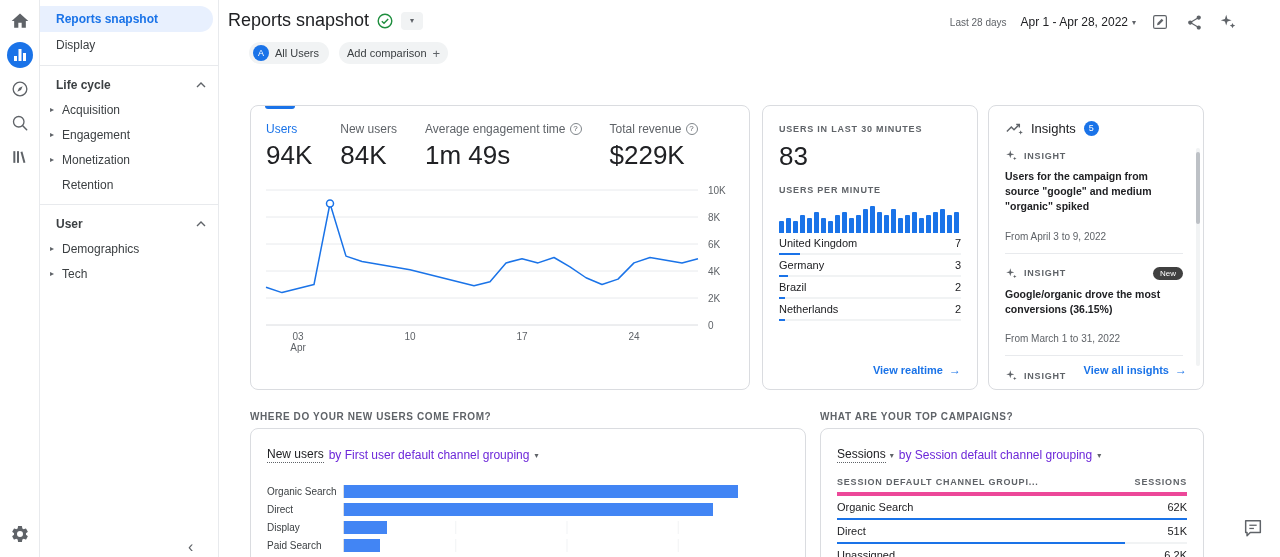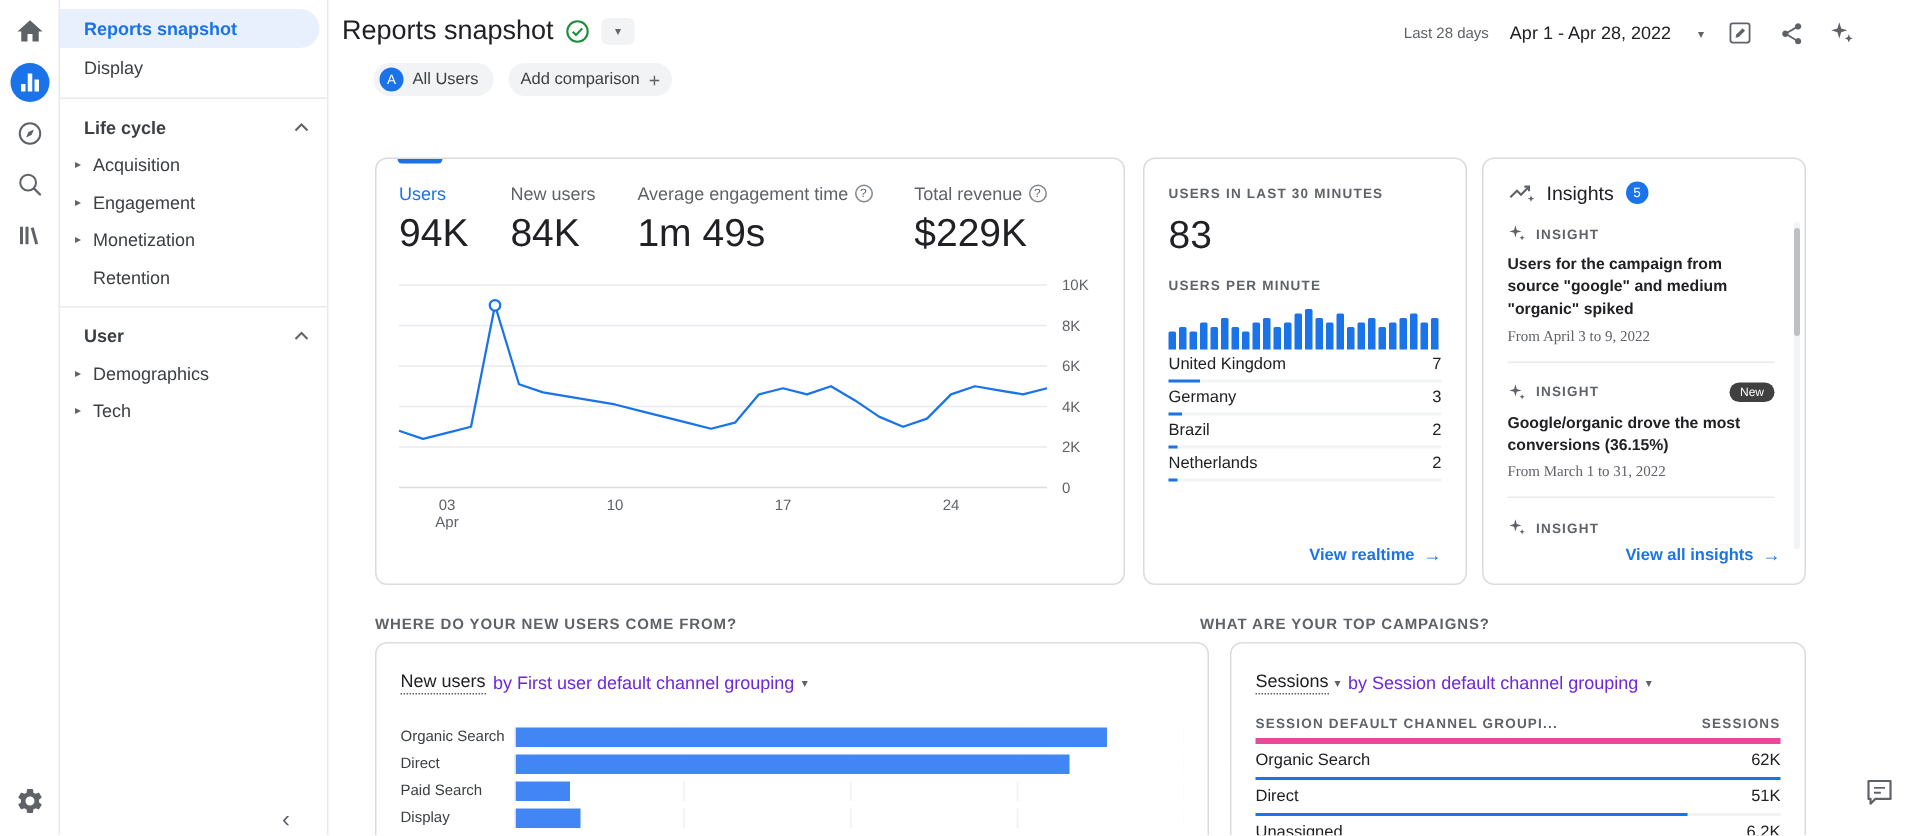"Apr 1 - Apr 28," .date-btn { gap: 18px -> 4px }
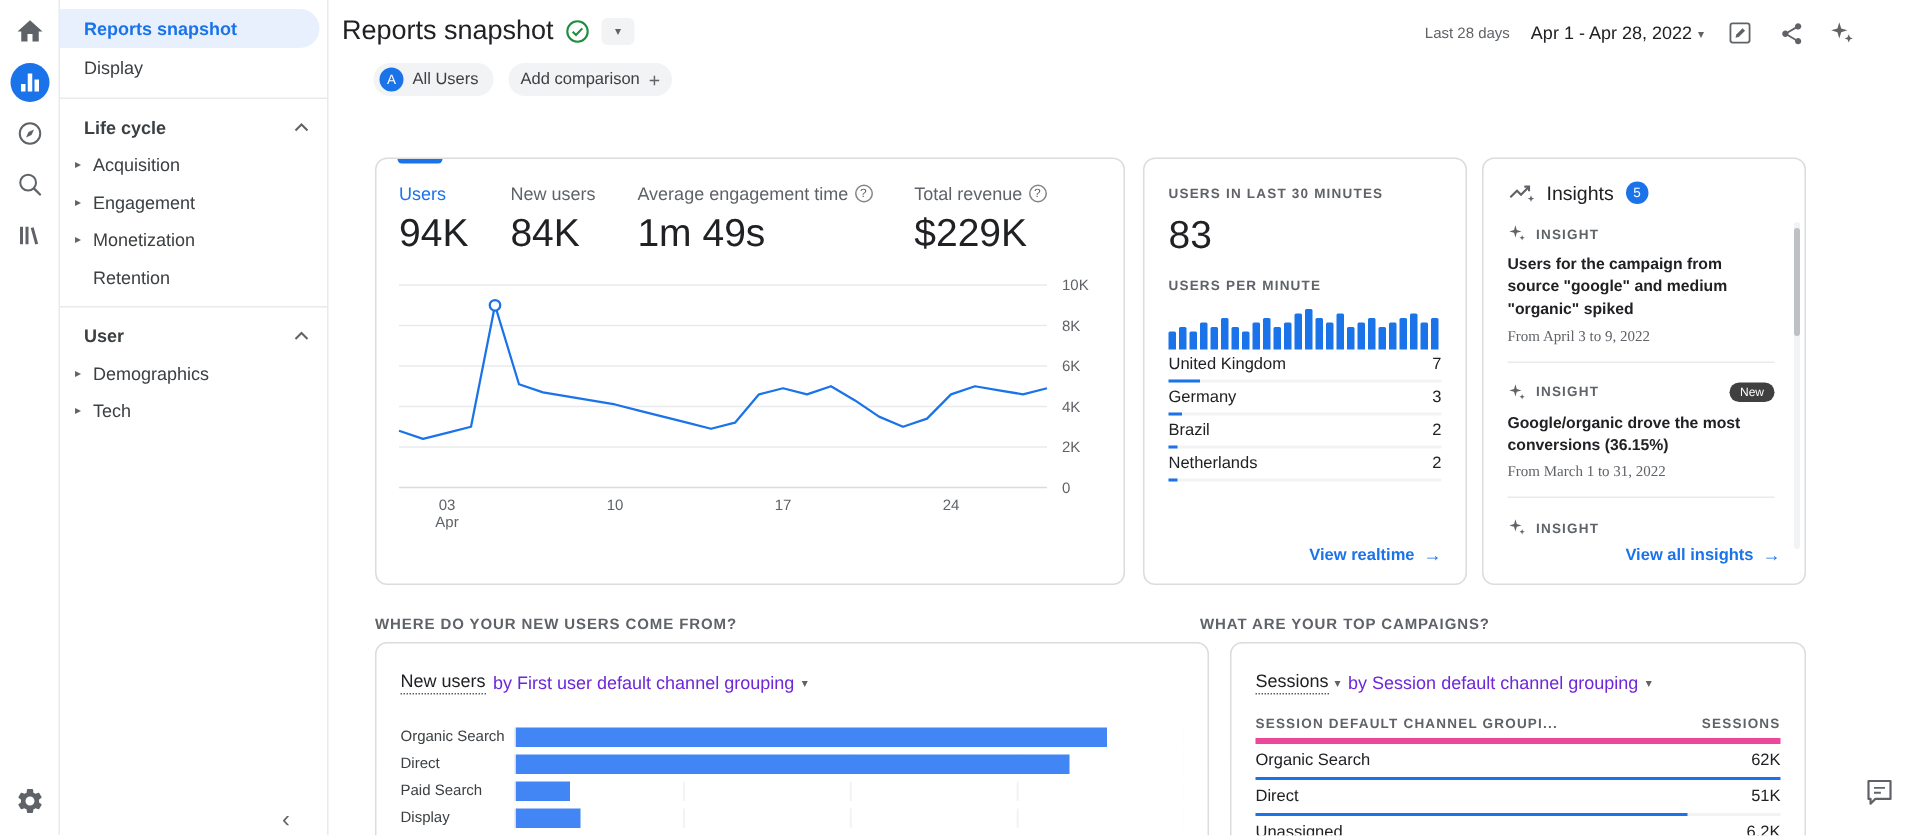"From April 3 to 9," .ins-date { font-family: Liberation Serif, serif -> none; margin-top: 4px -> 16px }
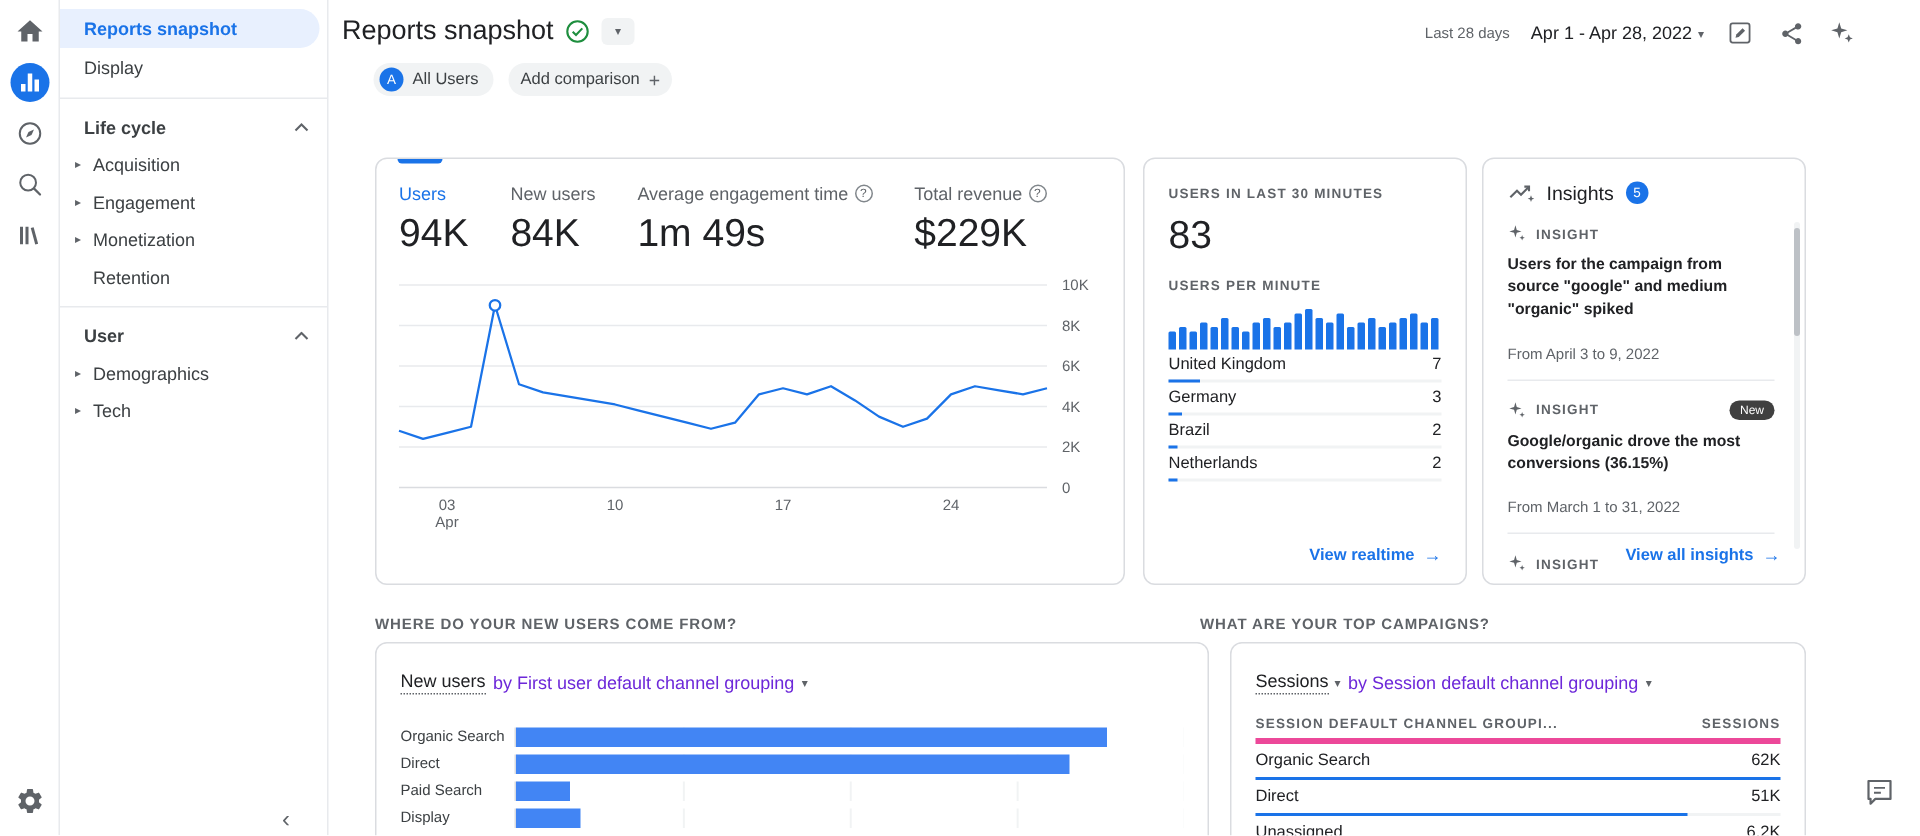"WHAT ARE YOUR TOP CAMPAIGNS?" .q2 { left: 581px -> 601px }
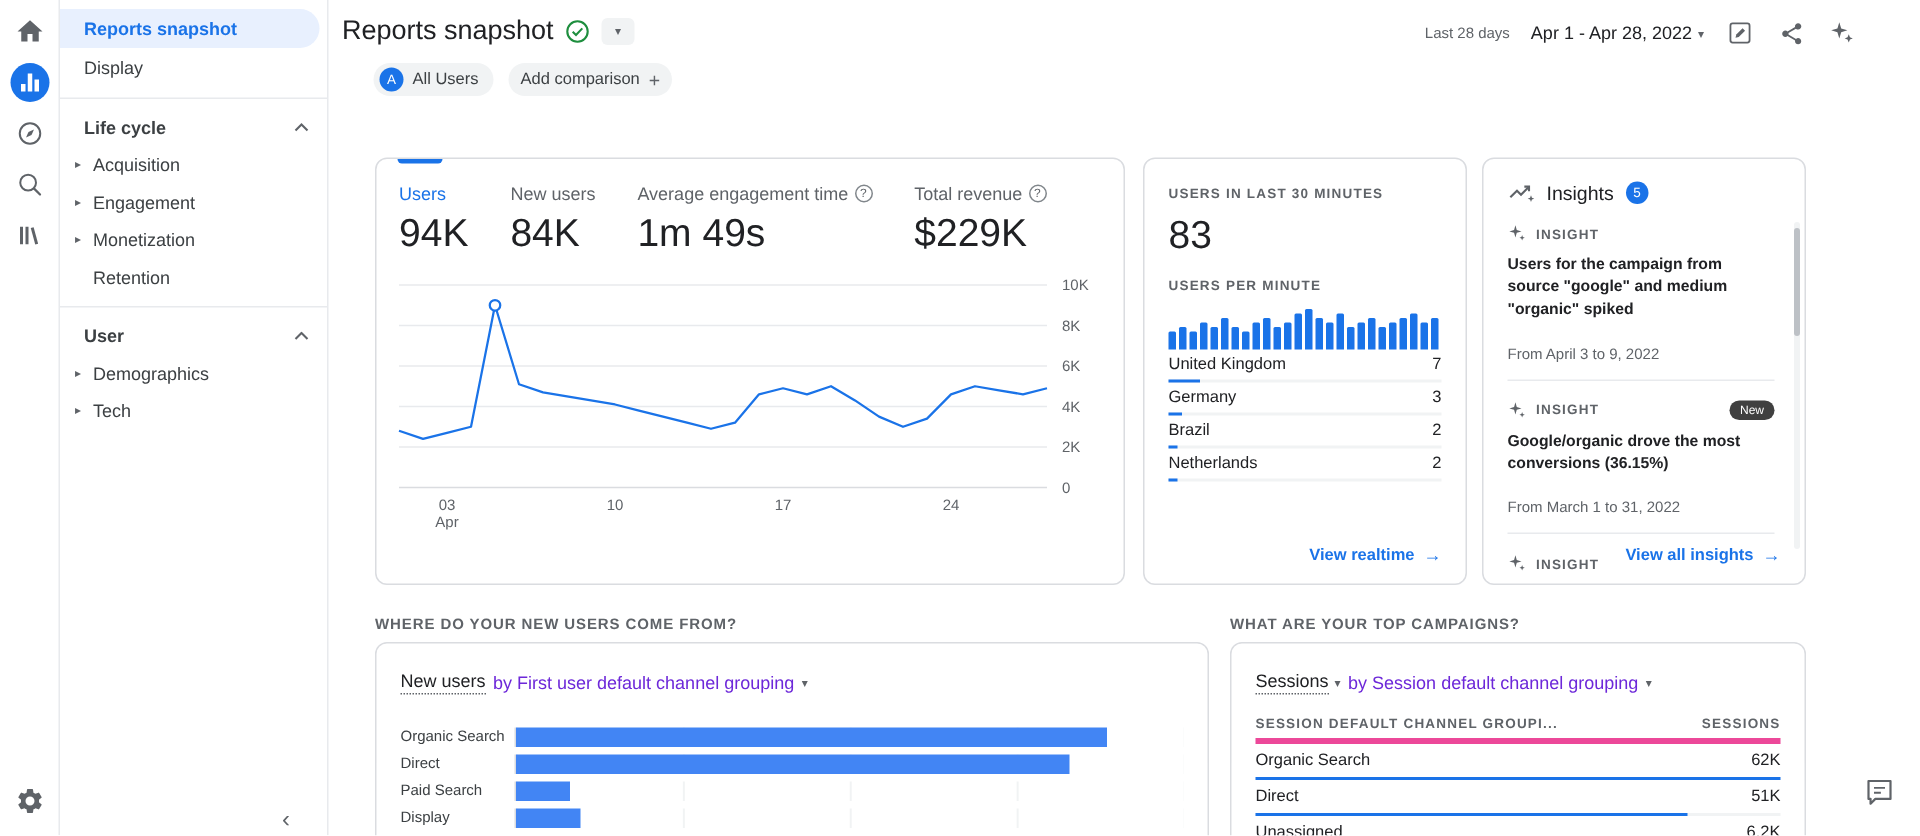"Paid Search" div.hbar-row { order: before "Display" -> after "Display" }
